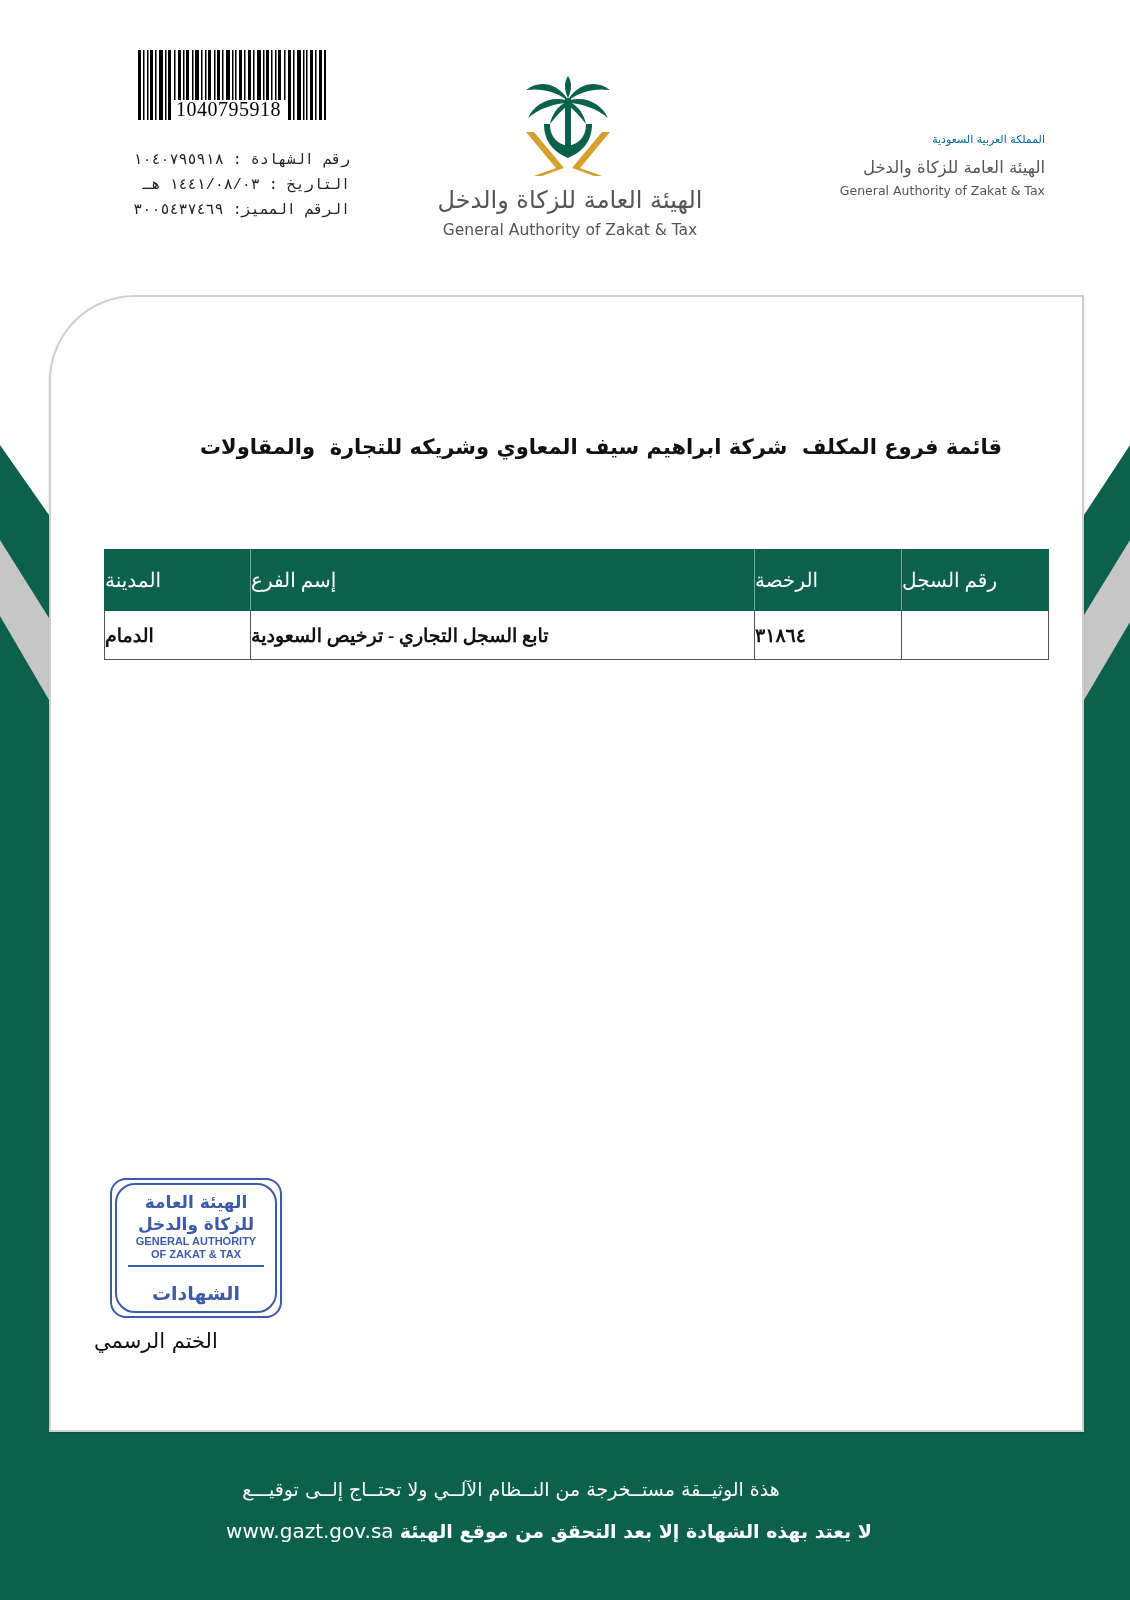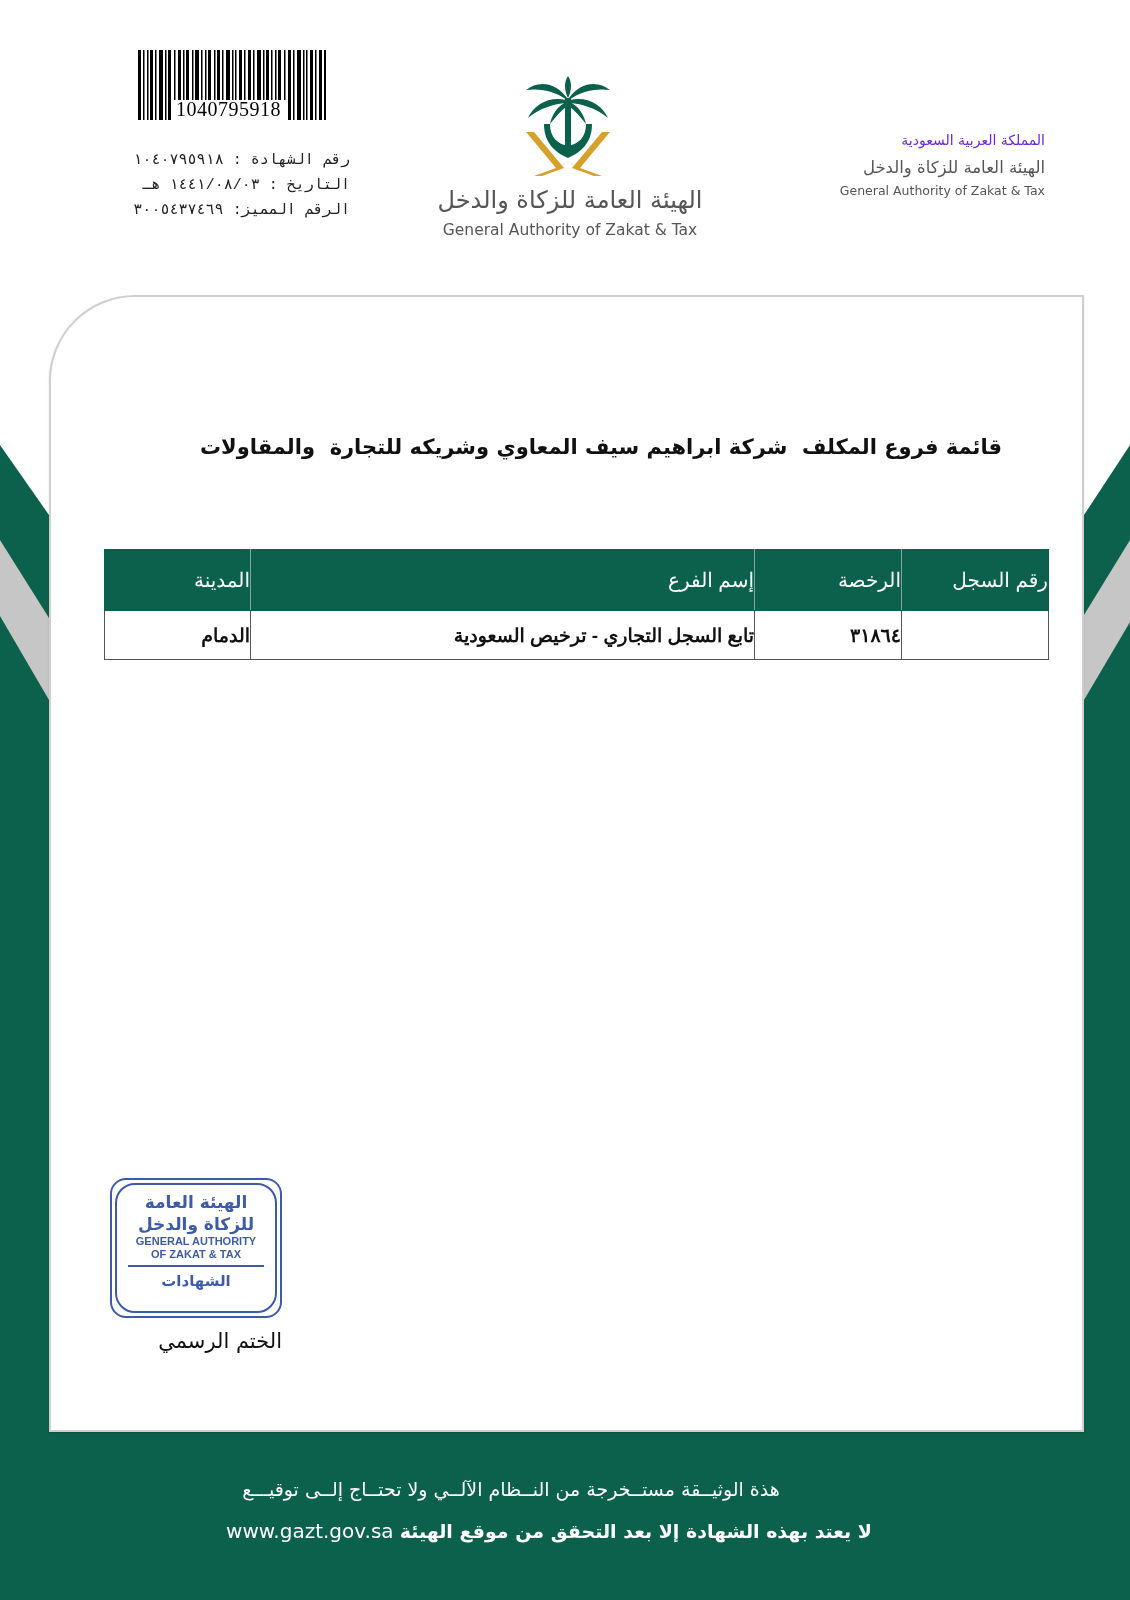"المملكة العربية السعودية" .gov-kingdom { color: #6d28d9 -> #0369a1; font-size: 14px -> 11px }
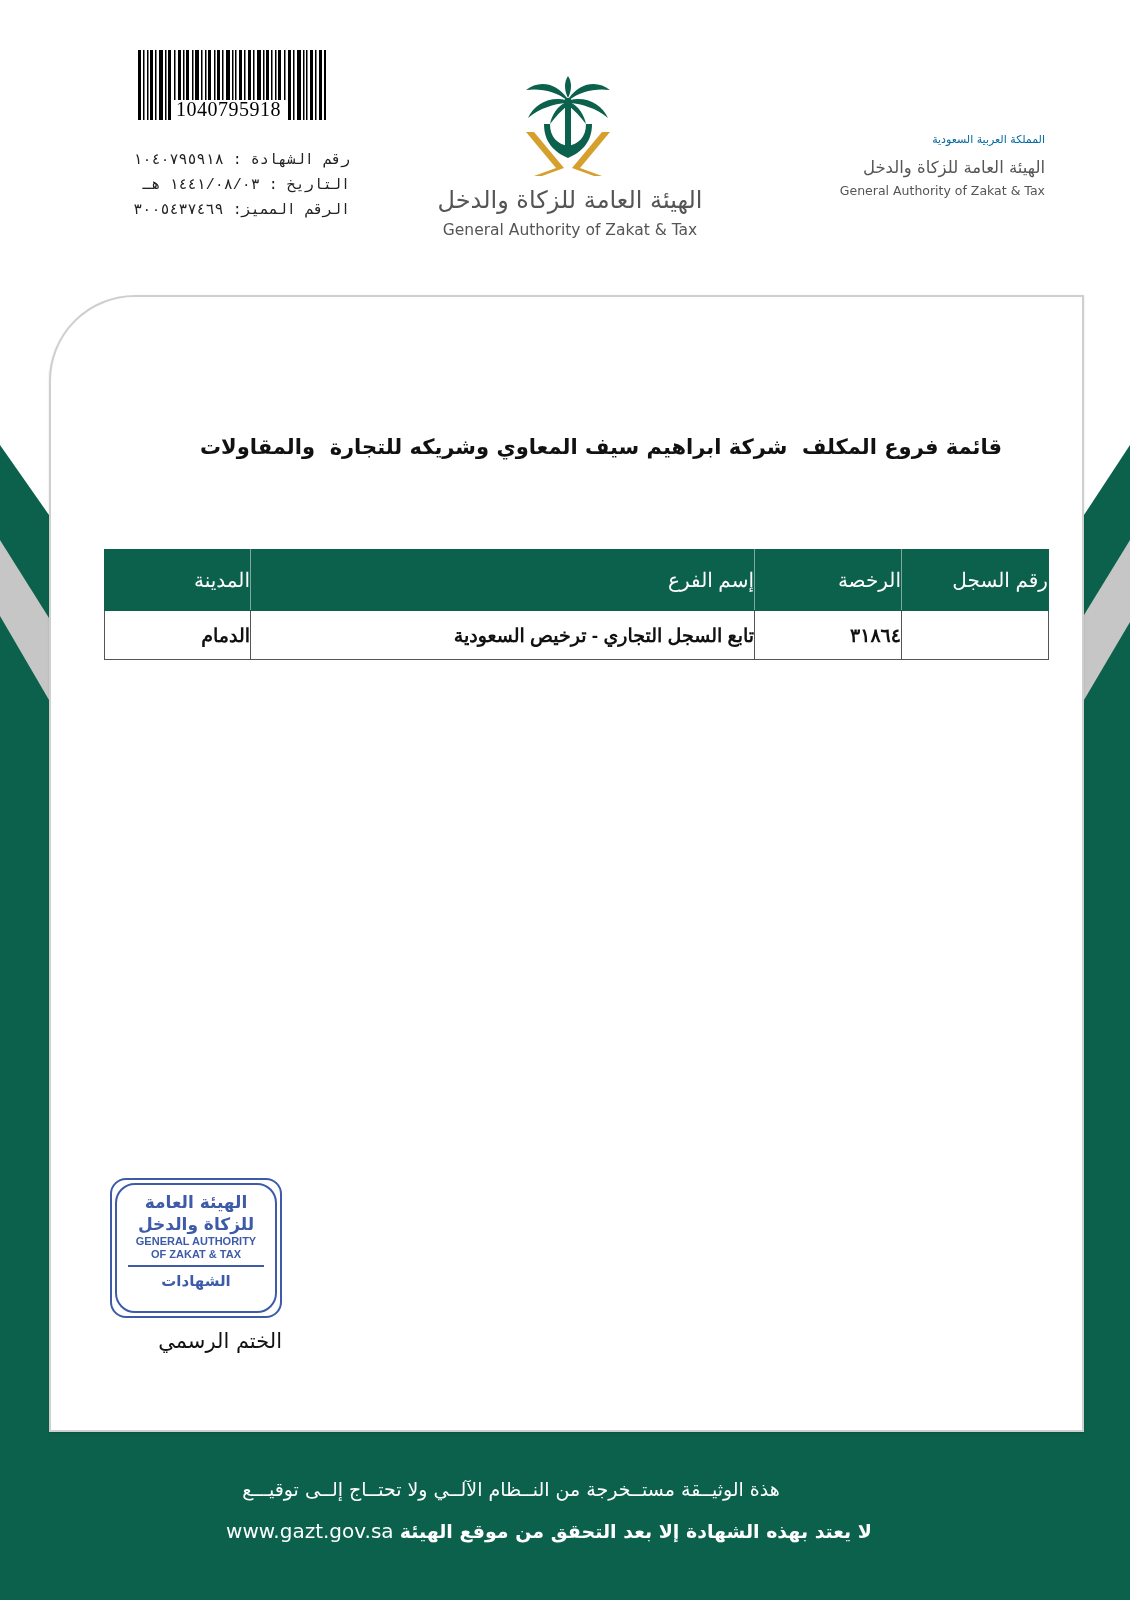"المدينة" .branches-table th, .branches-table td { font-family: Liberation Sans, sans-serif -> Liberation Serif, serif; text-align: right -> left }
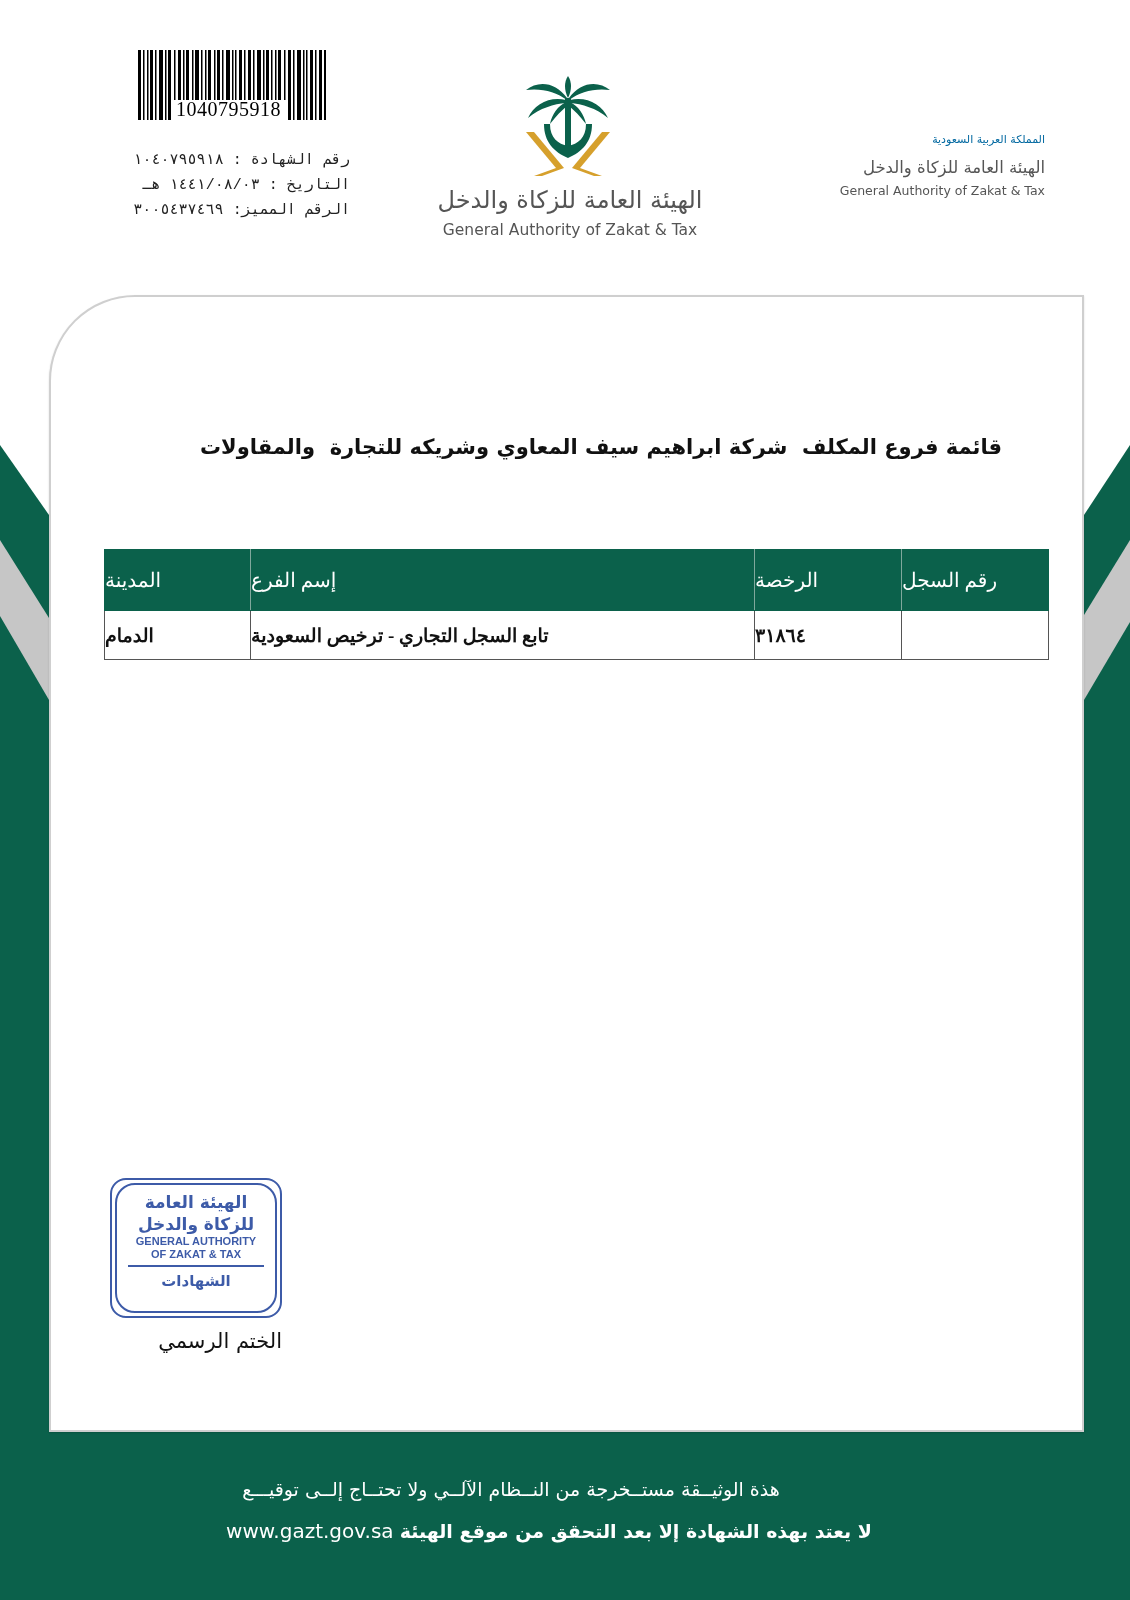"الشهادات" .stamp-ar3 { font-size: 15px -> 19px; margin-top: none -> 12px }
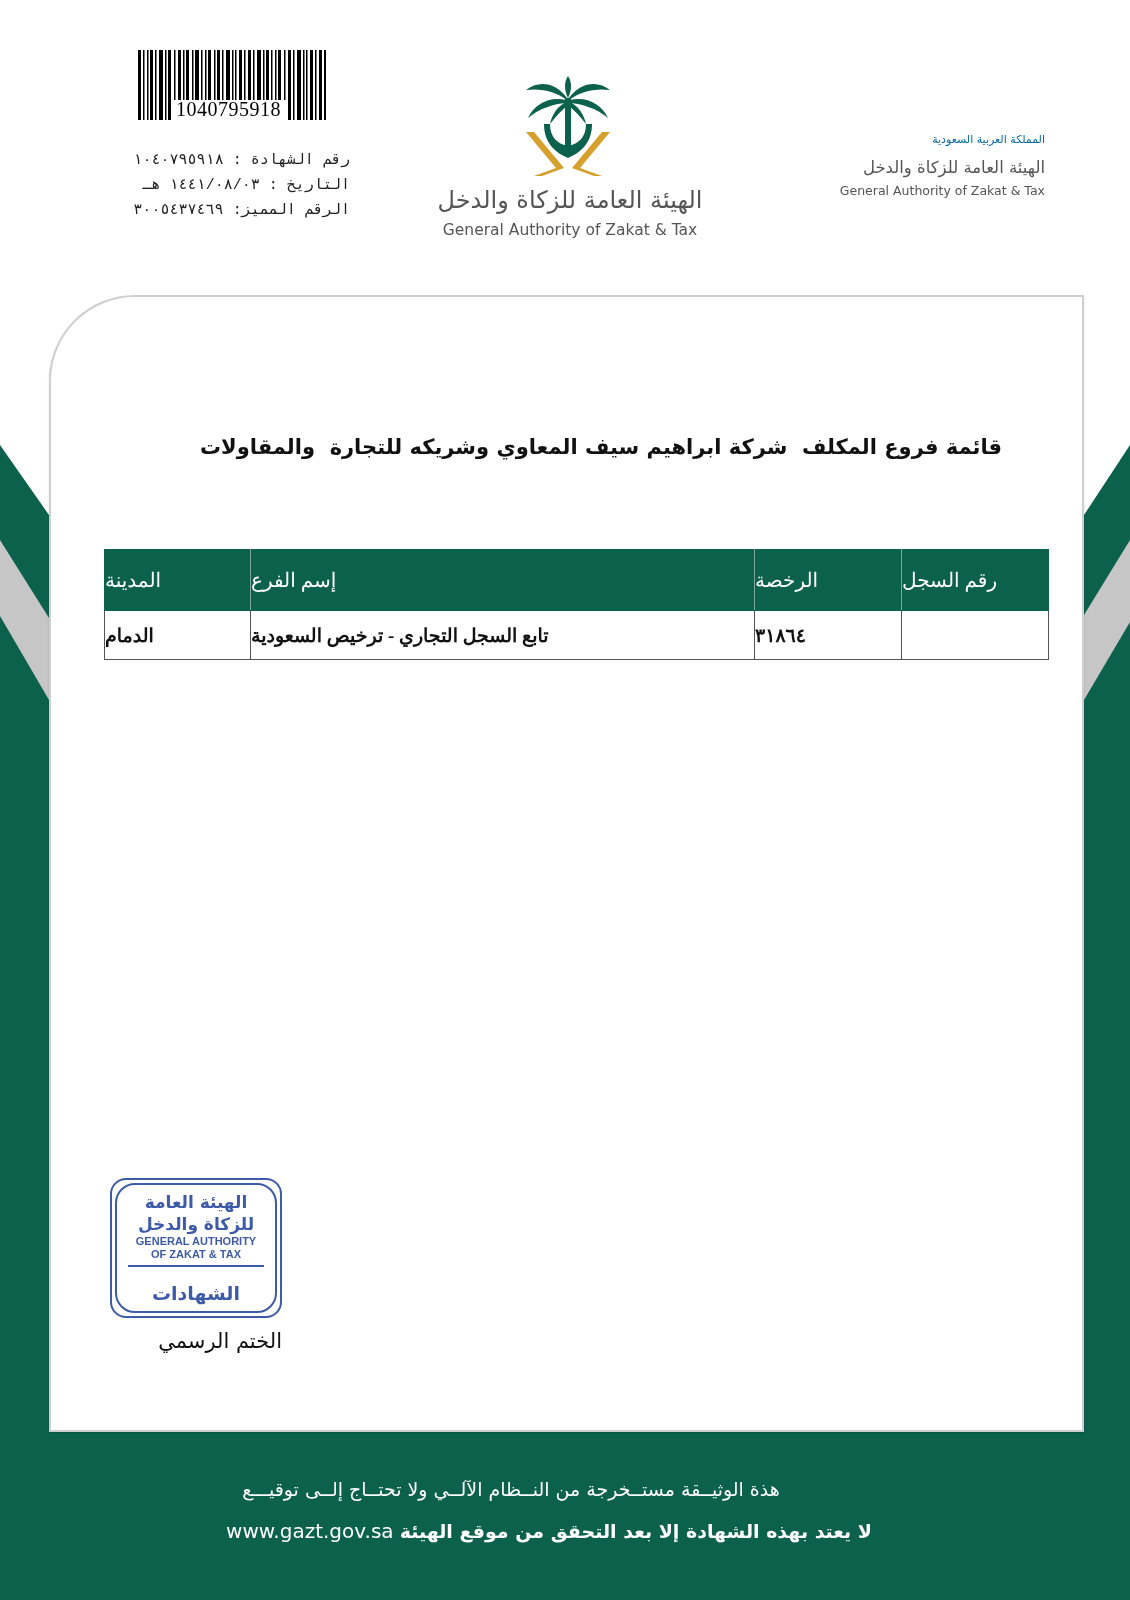"الختم الرسمي" .stamp-label { left: 110px -> 94px; text-align: right -> left }
